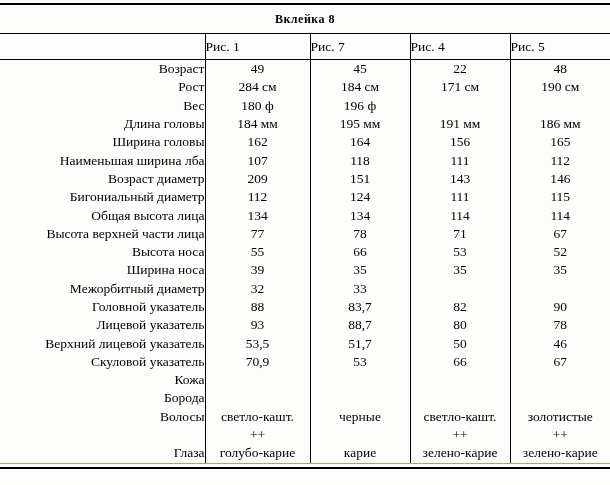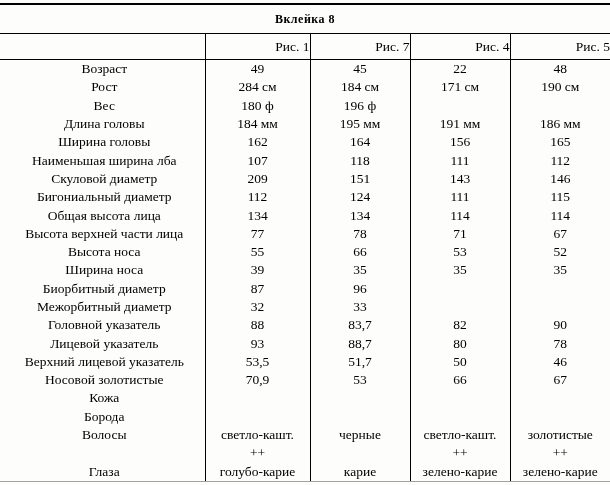"Рис. 1" .head-row th { text-align: right -> left }
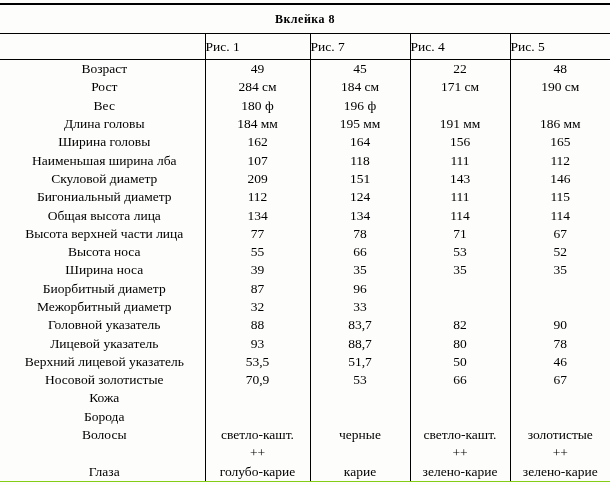"Возраст" tbody td.label-col { text-align: center -> right }
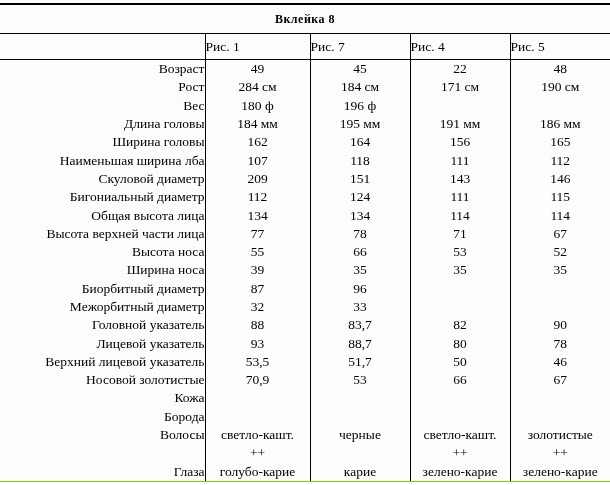"Скуловой диаметр" td.label-col { text: Скуловой -> Возраст }
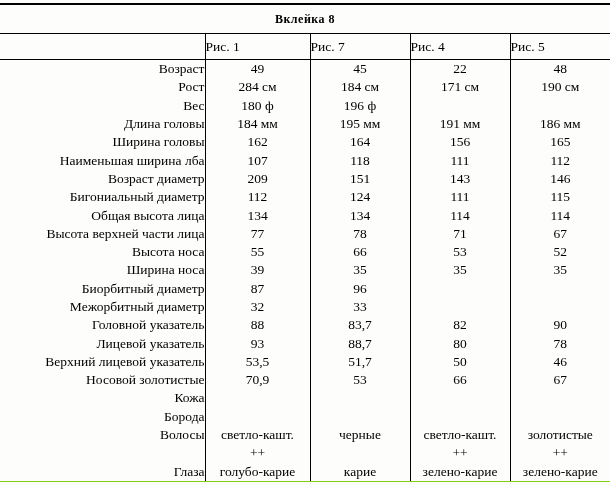"Биорбитный диаметр" tr { html: <tr> <td>Биорбитный диаметр</td> <td>87</td> <td>96</td> <td></td> <td></td> </tr> -> none }
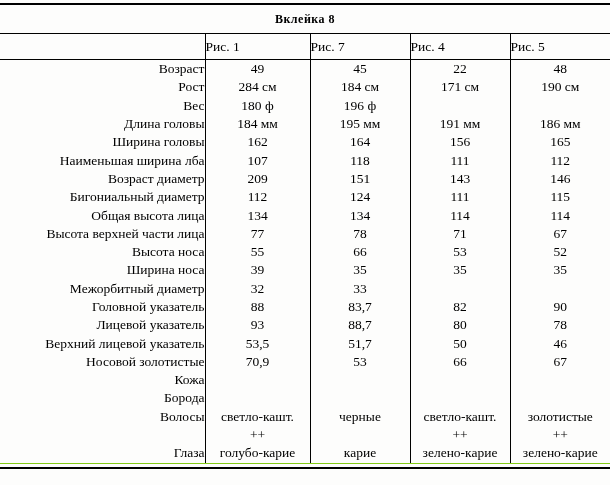"Носовой золотистые" td.label-col { text: Носовой золотистые -> Скуловой указатель }
